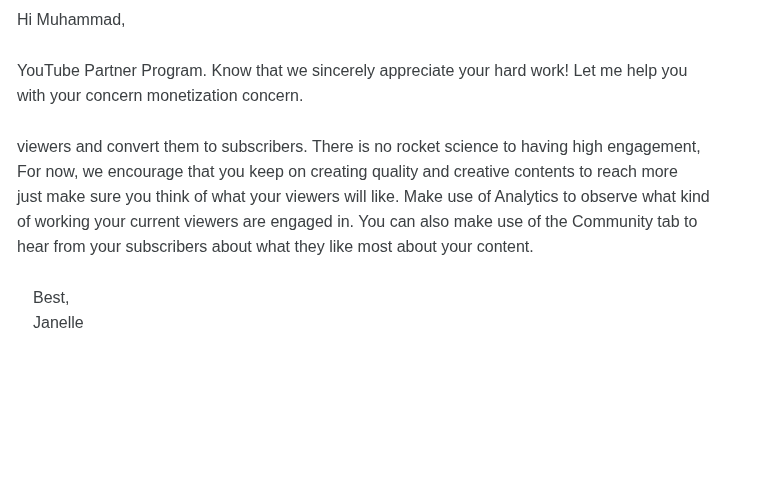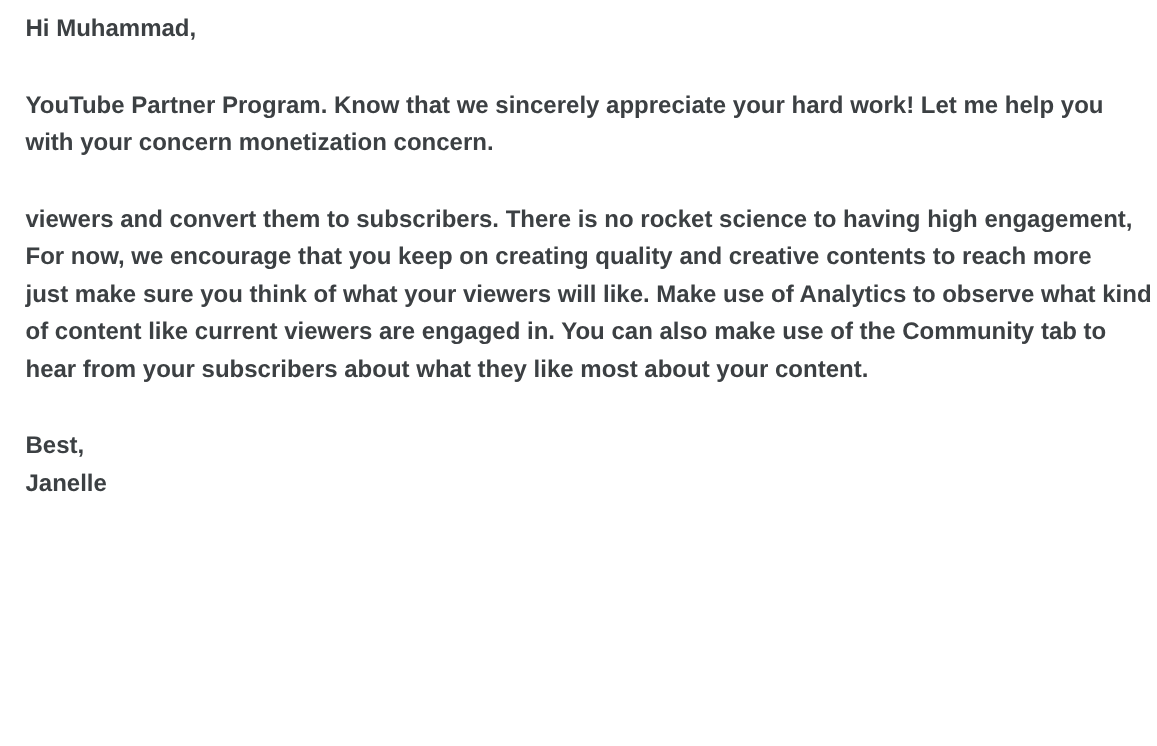"Hi Muhammad," .email-body { font-weight: bold -> none }
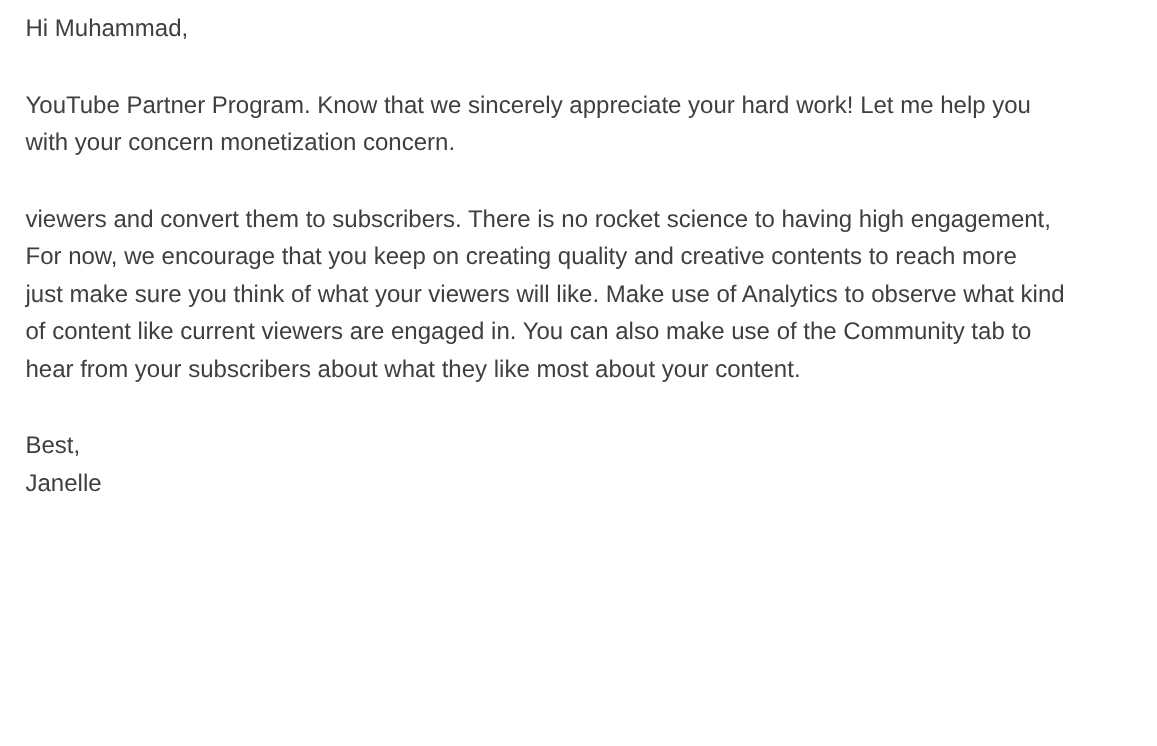"of content like current viewers" div.line { text: content like -> working your }
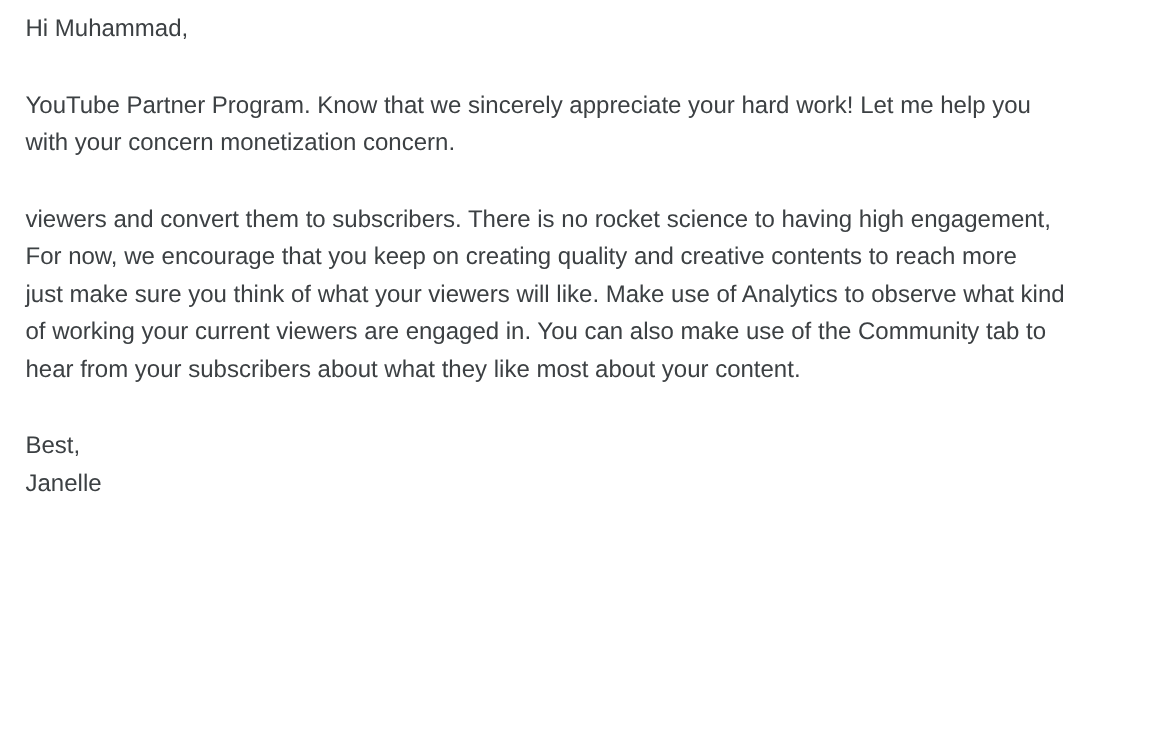"Best," .signature-block { margin: 0 -> 16px }
